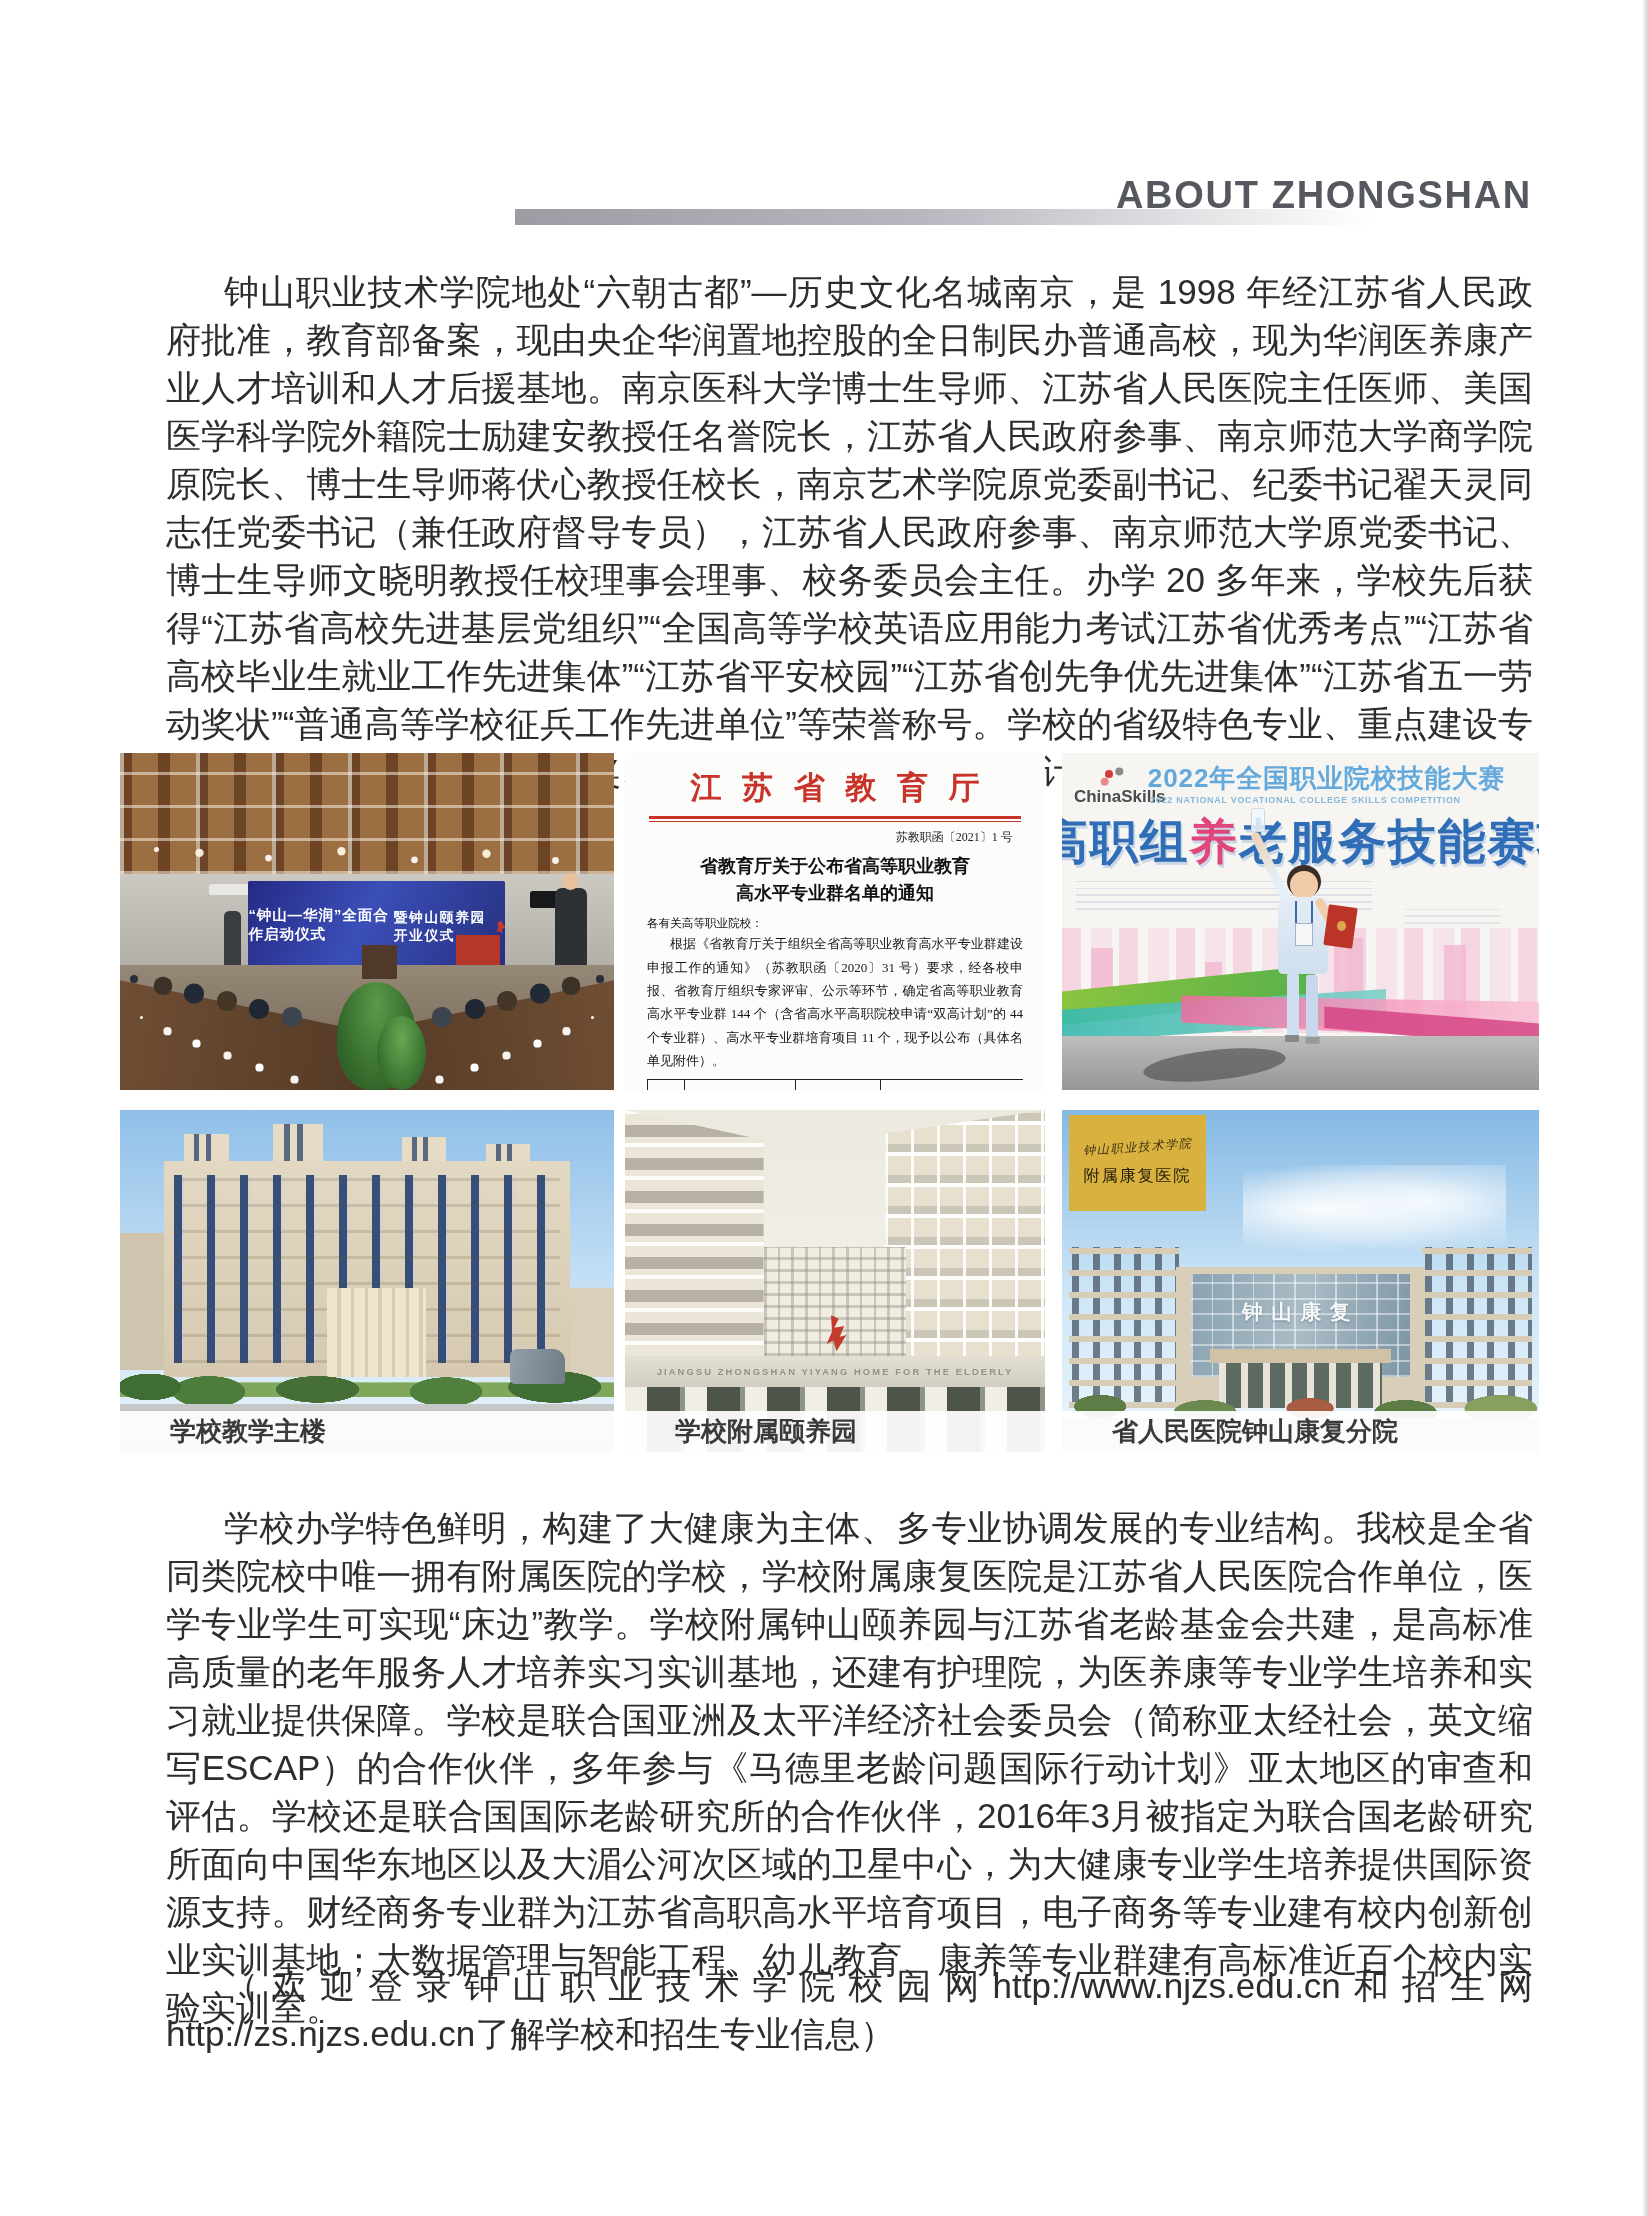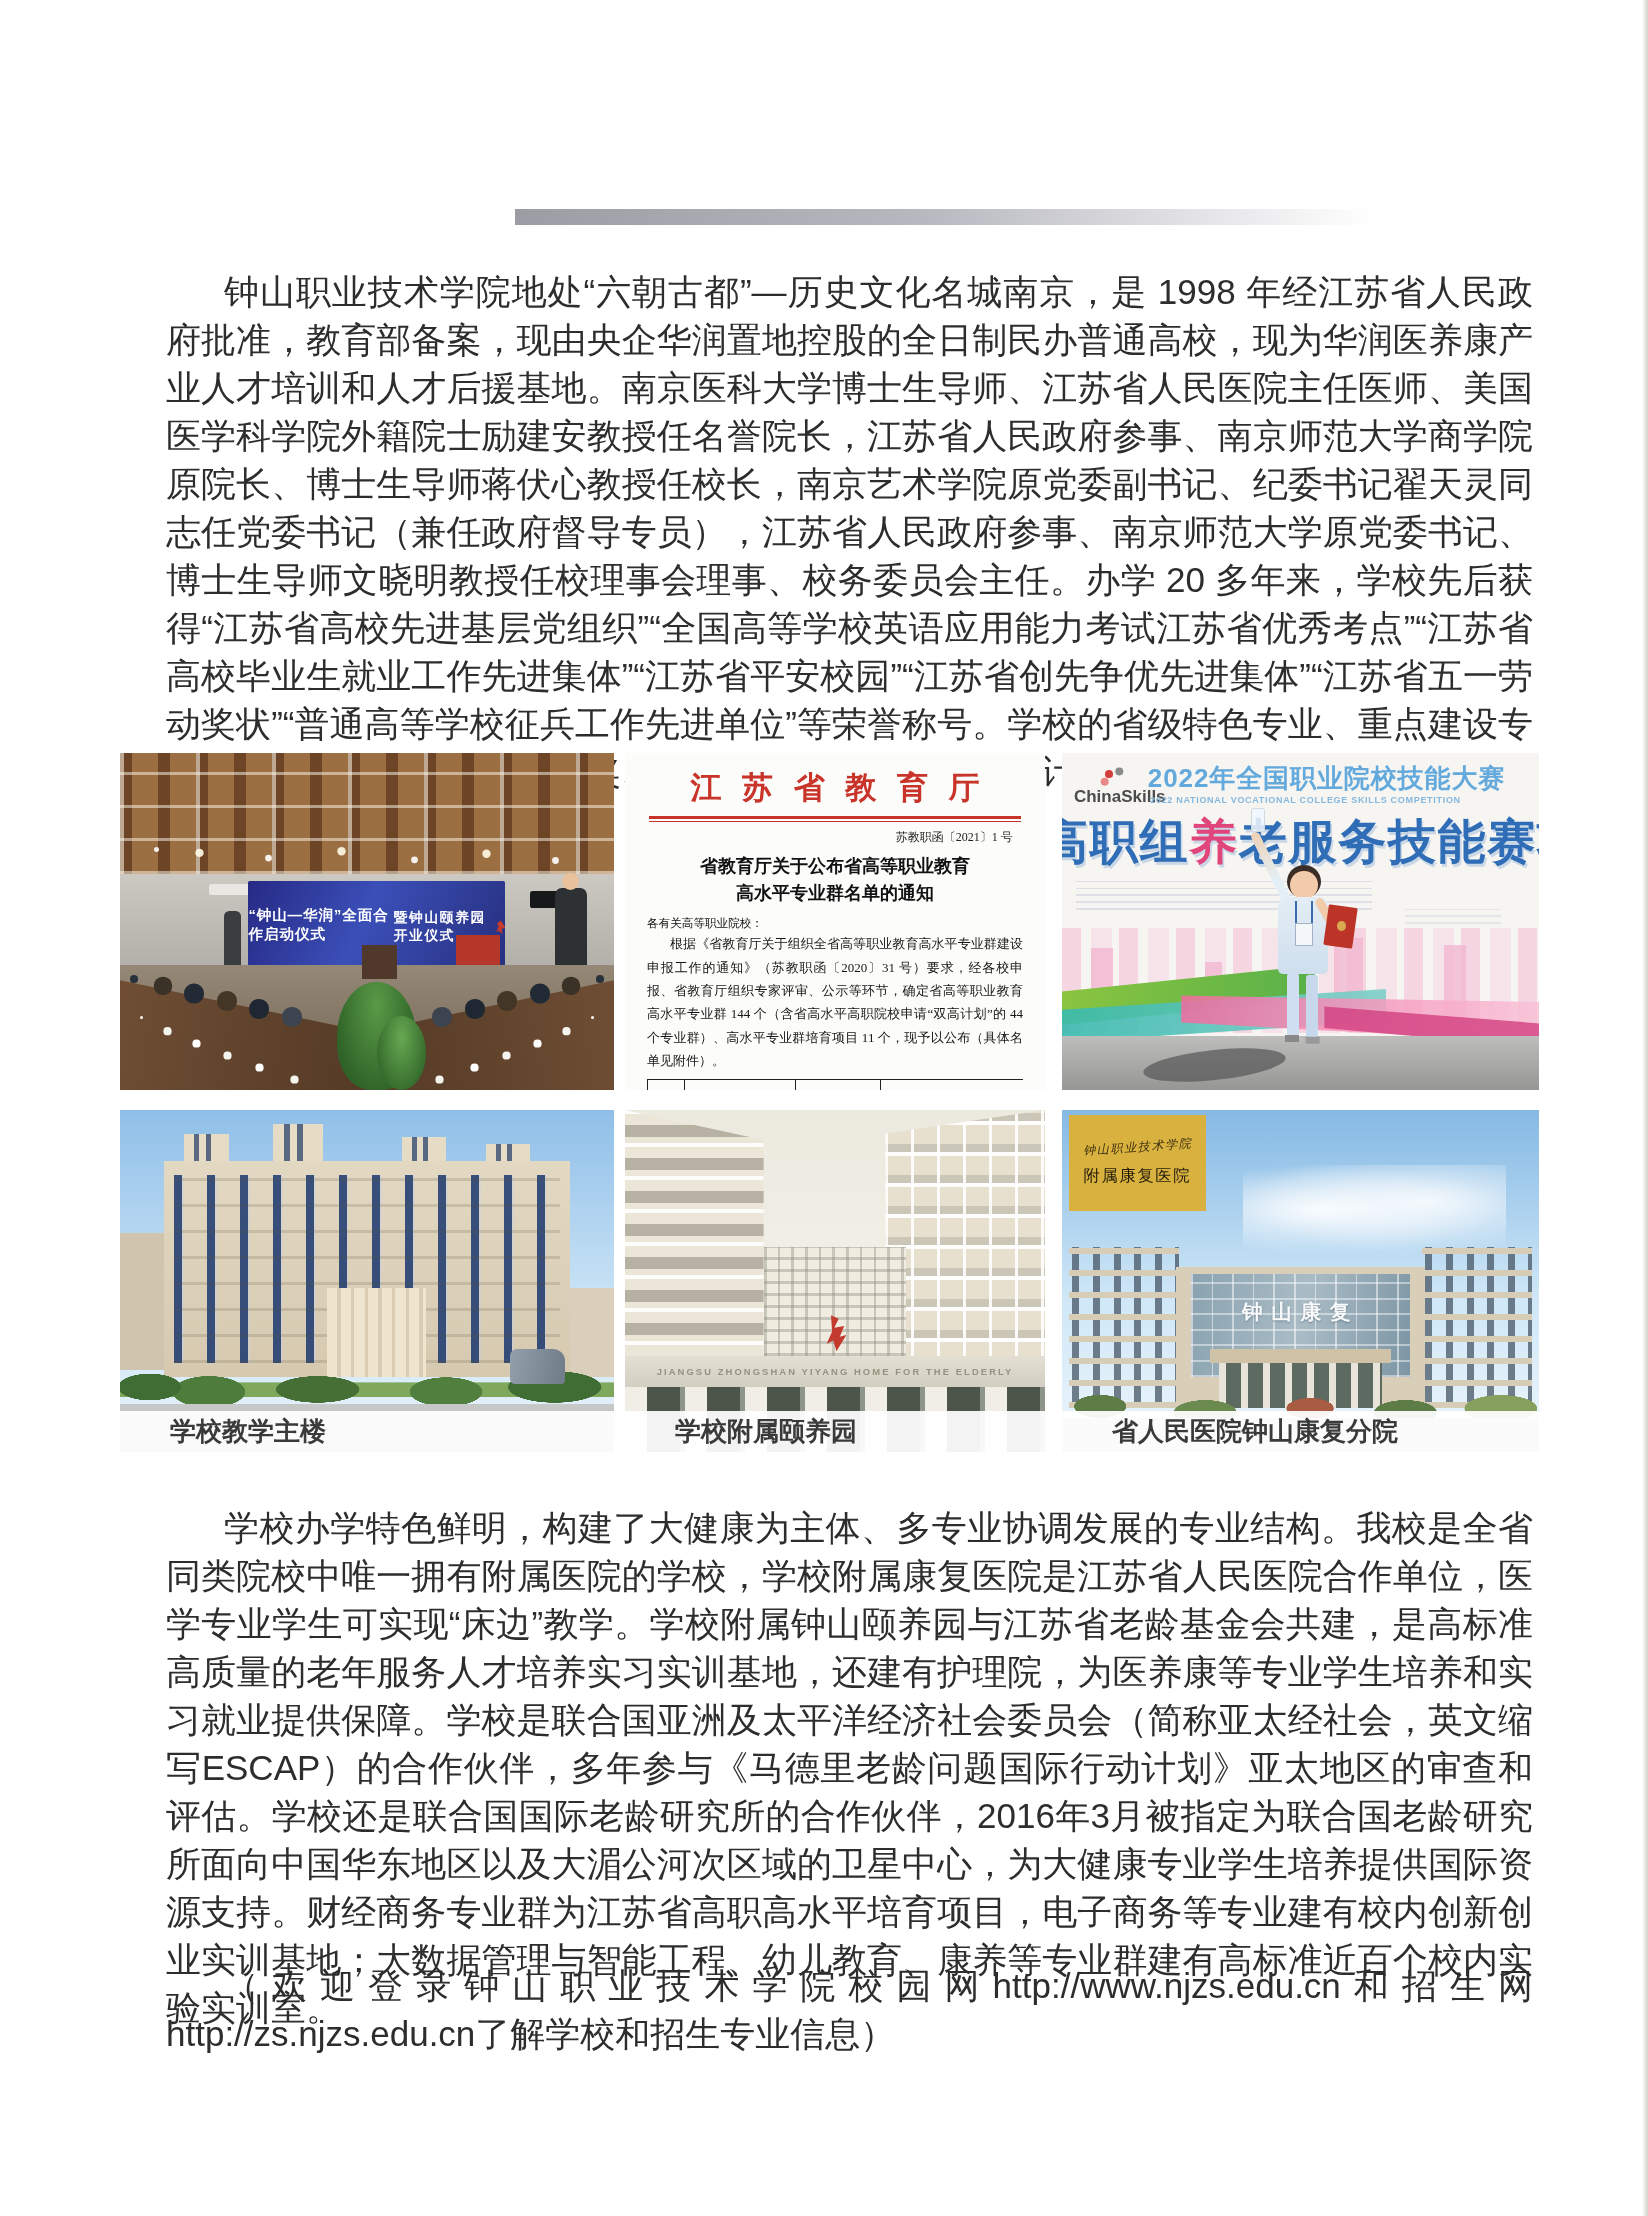"ABOUT ZHONGSHAN" div.about-en { html: none -> <div>ABOUT ZHONGSHAN</div> }
